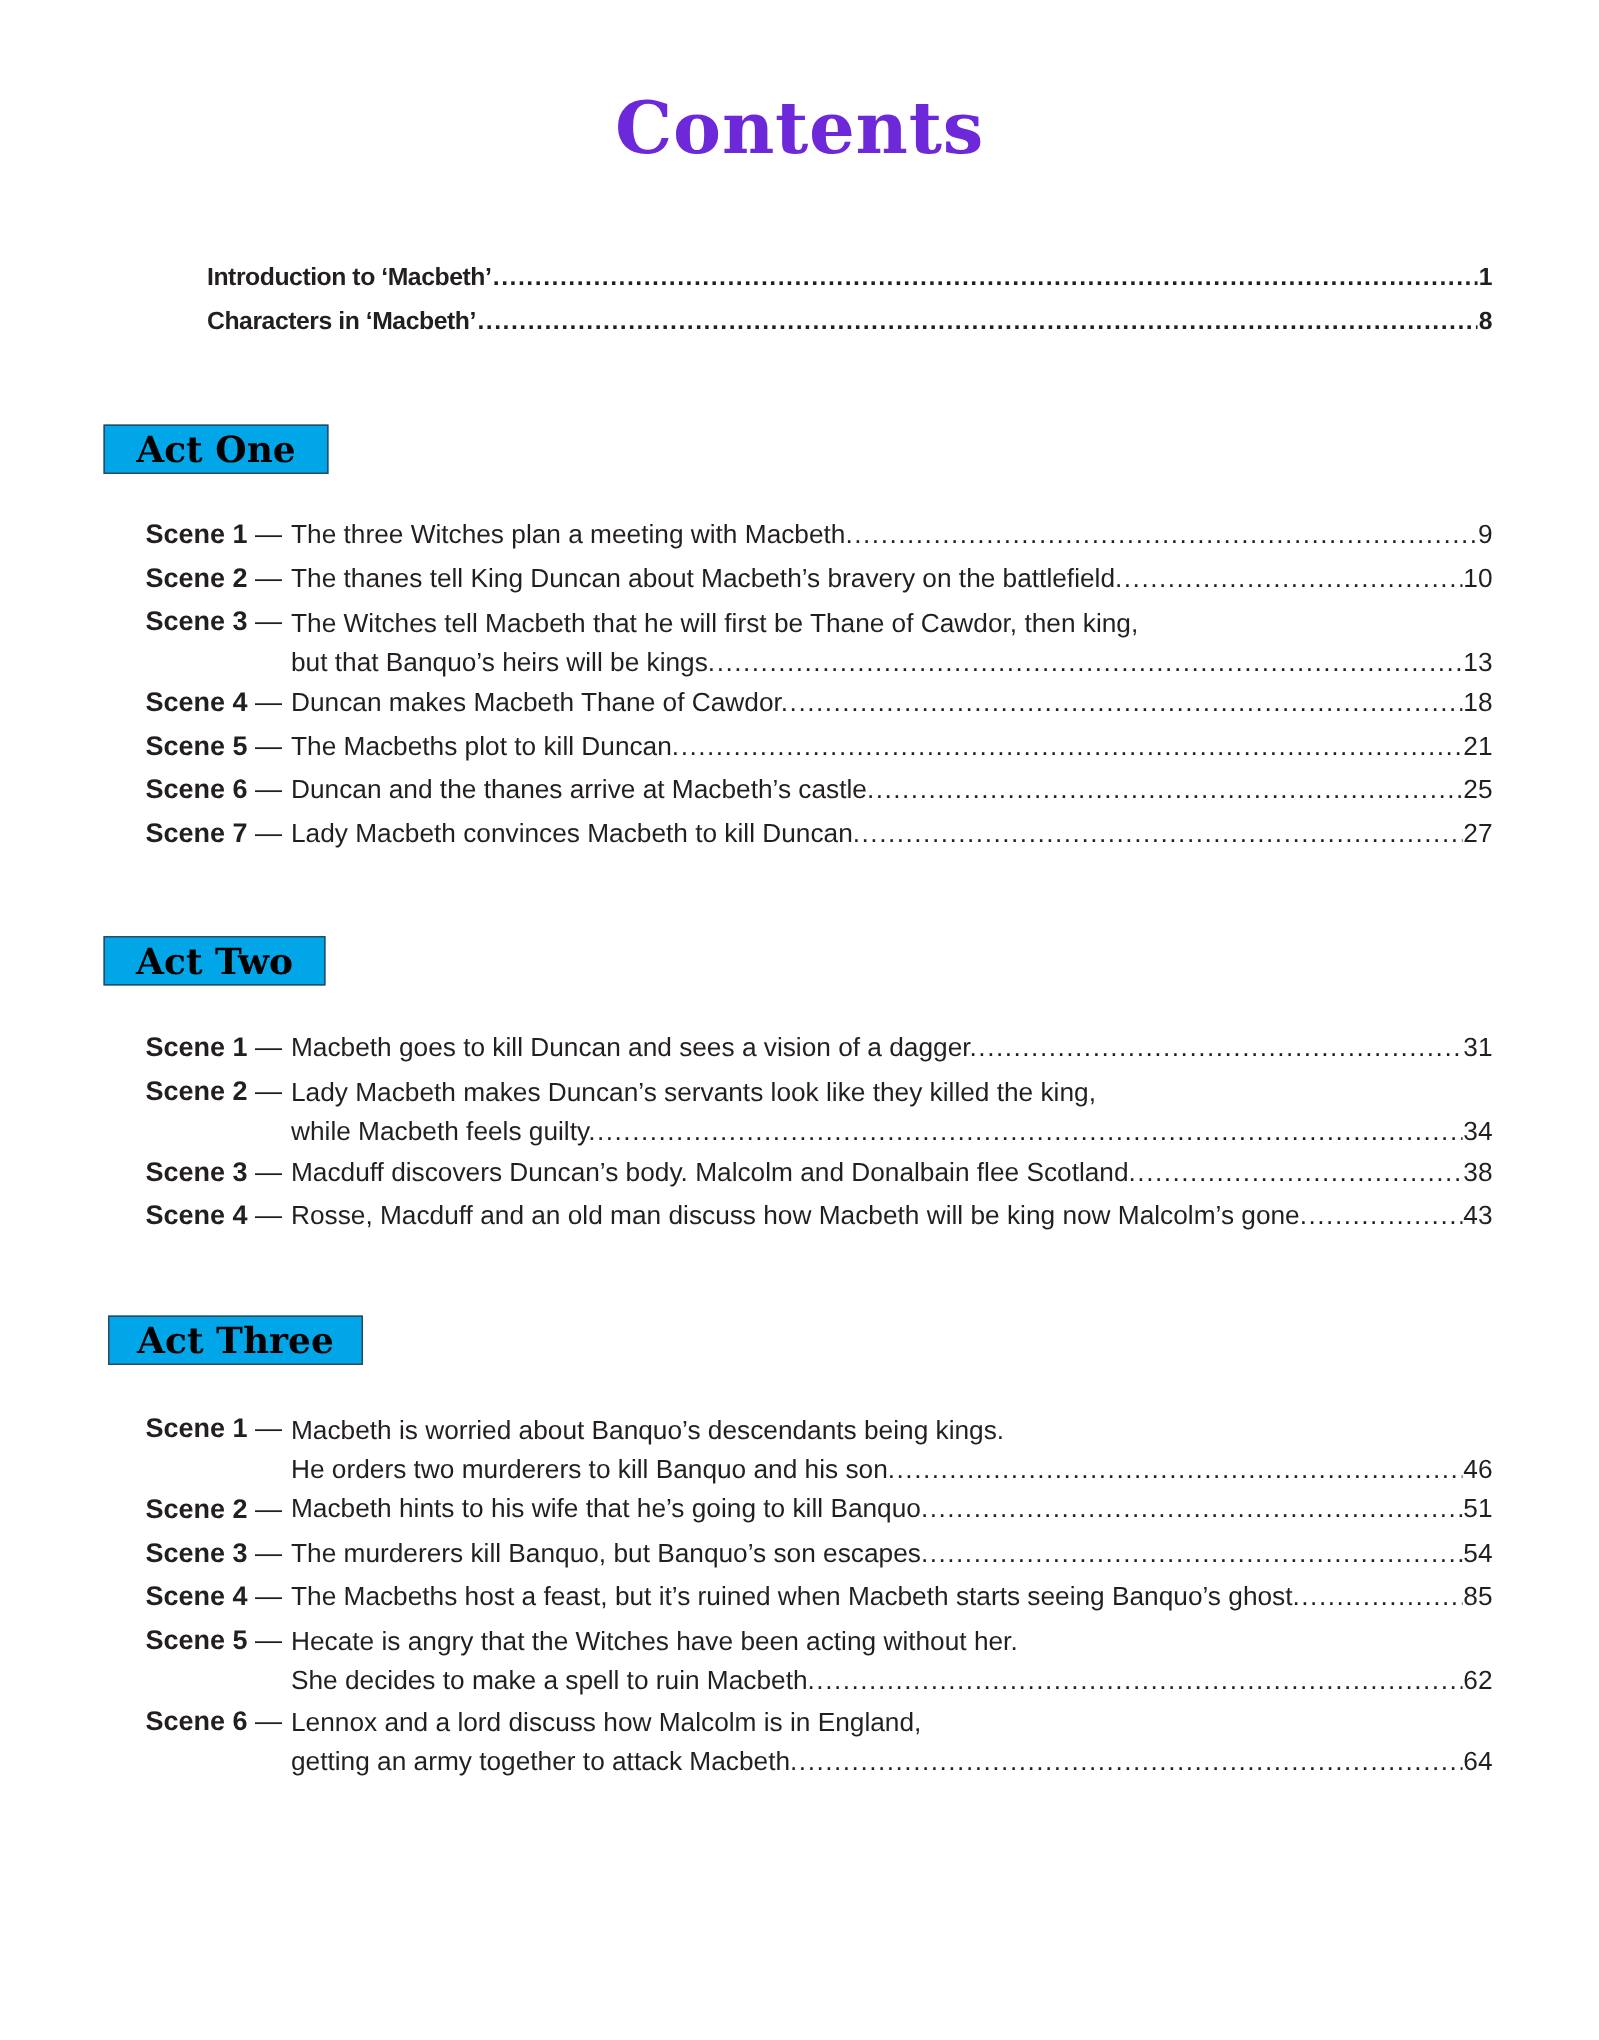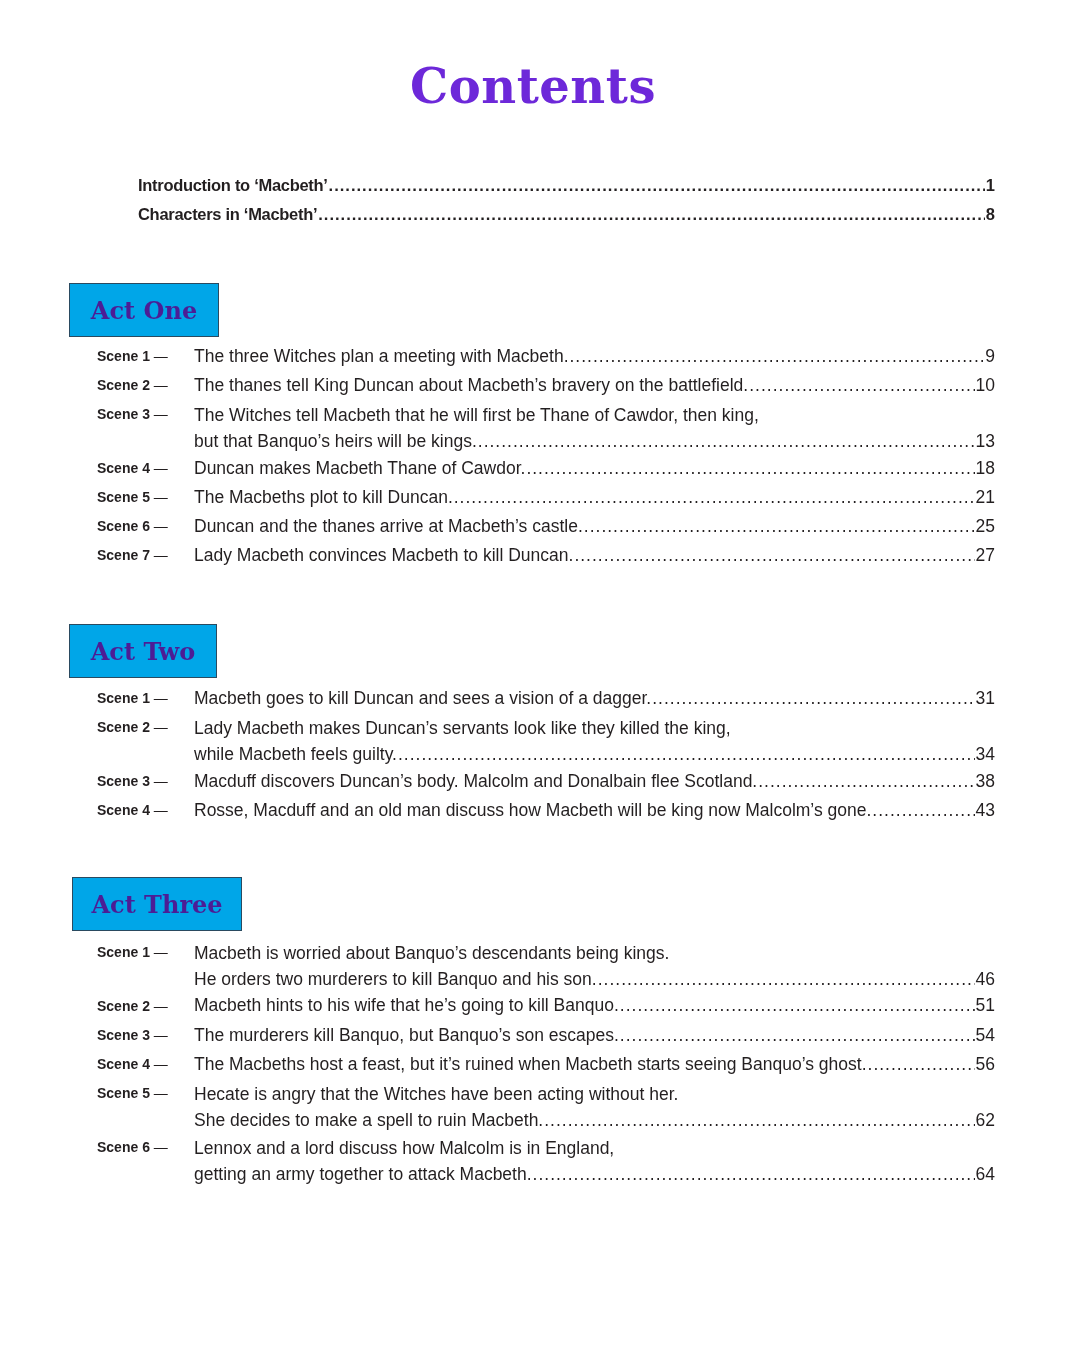"Act One" .act-box { color: #4c1d95 -> #000000; height: 54px -> 33px }
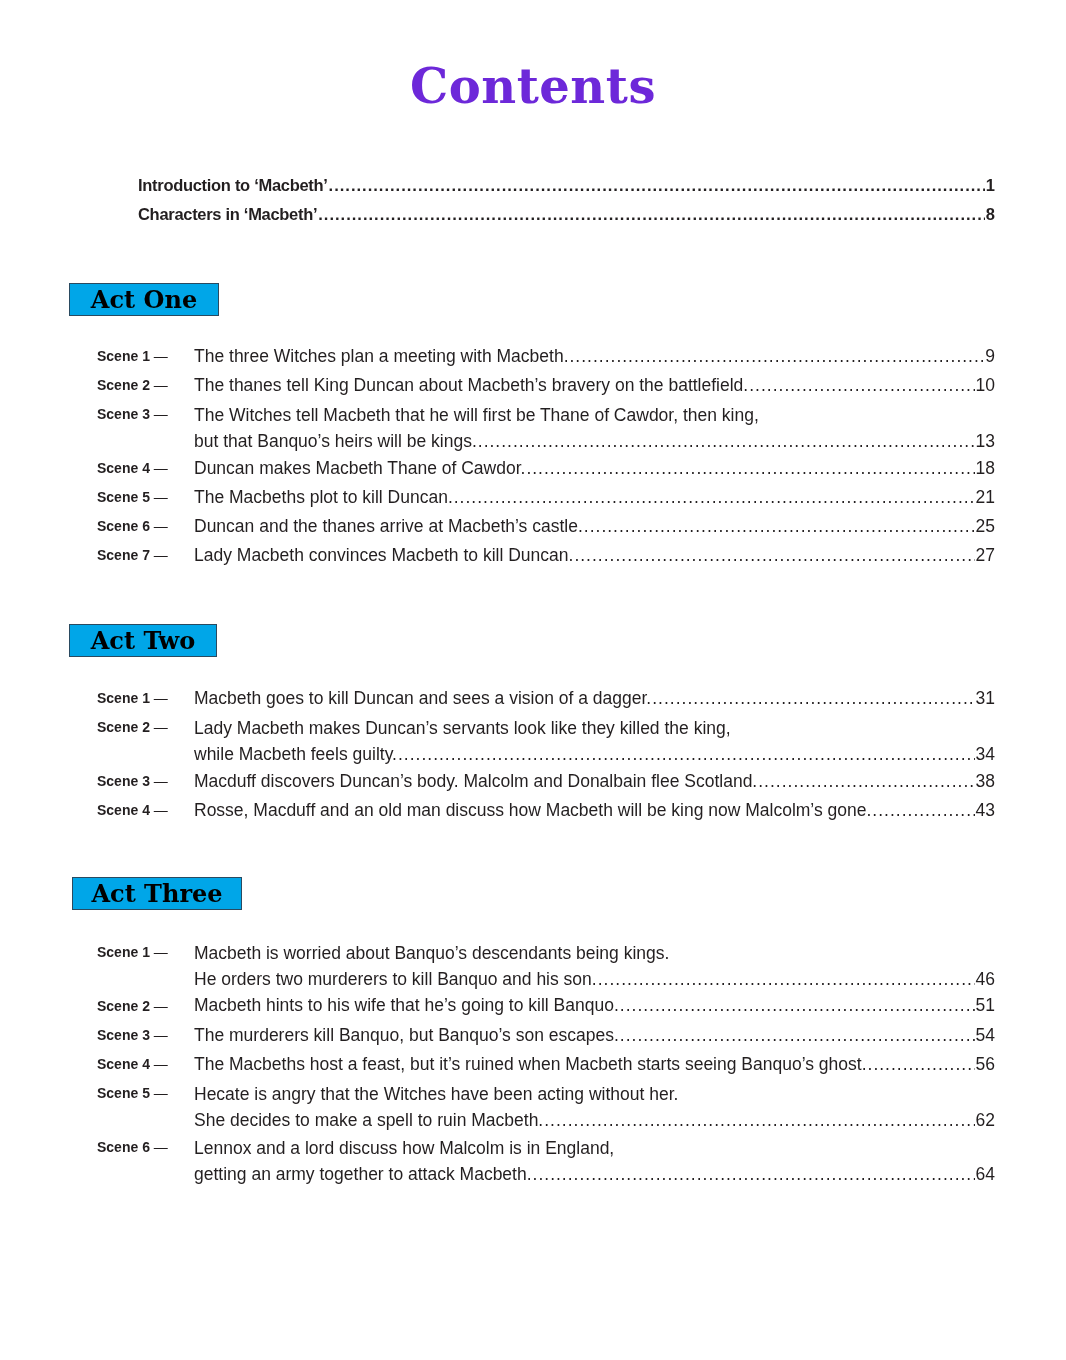"Scene 1 —" .scene .sc-label { font-size: 14px -> 18px }
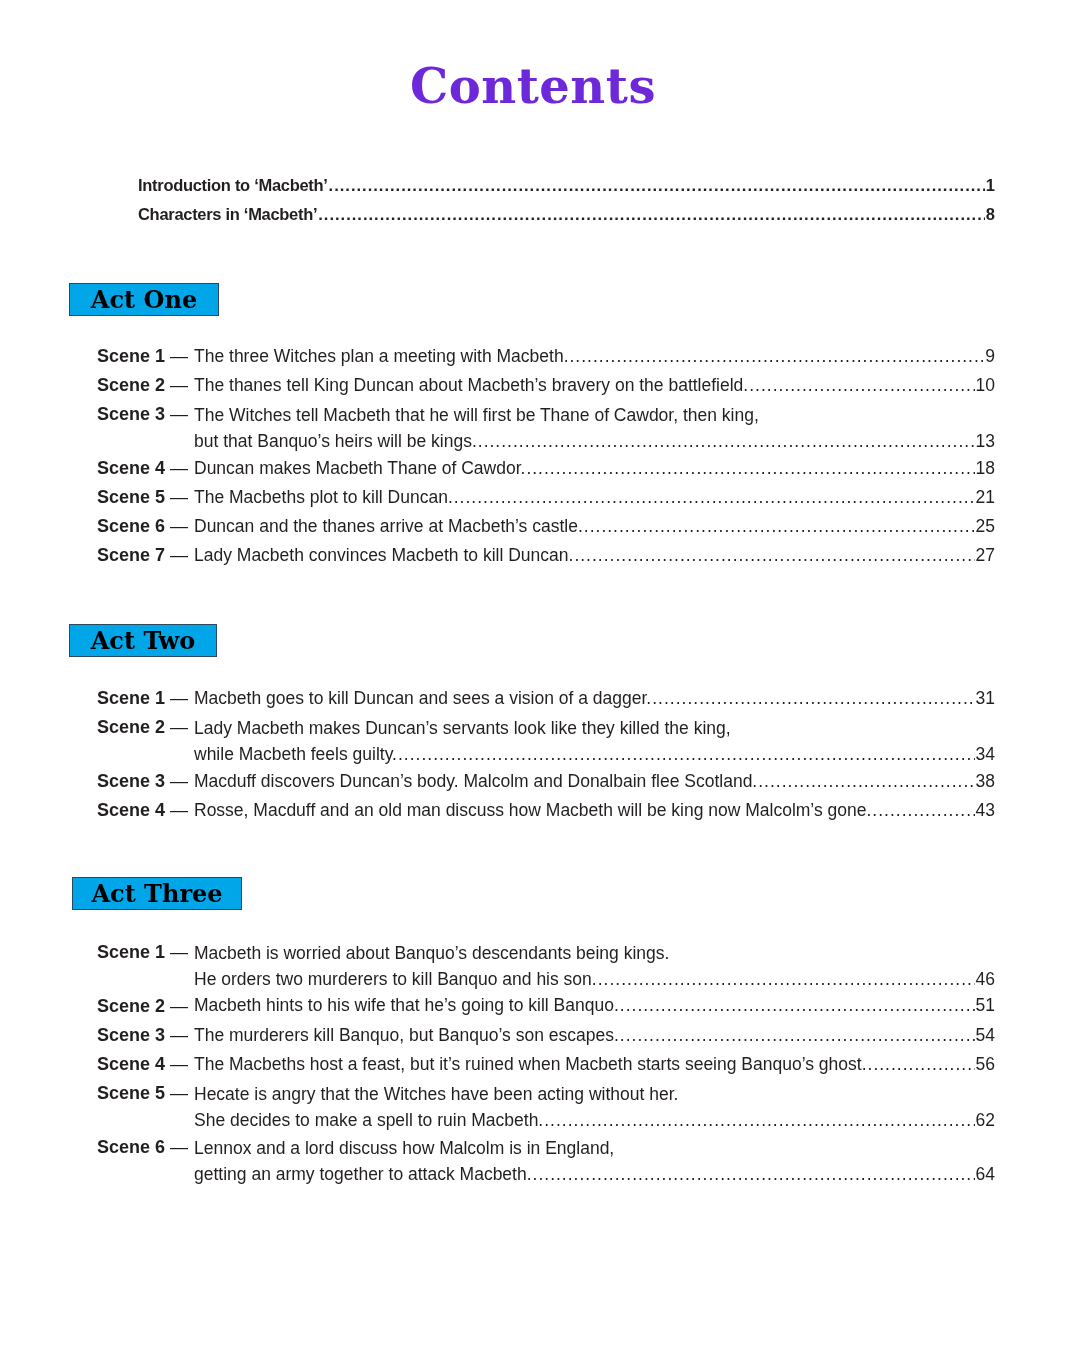"56" span.num { text: 56 -> 85 }
